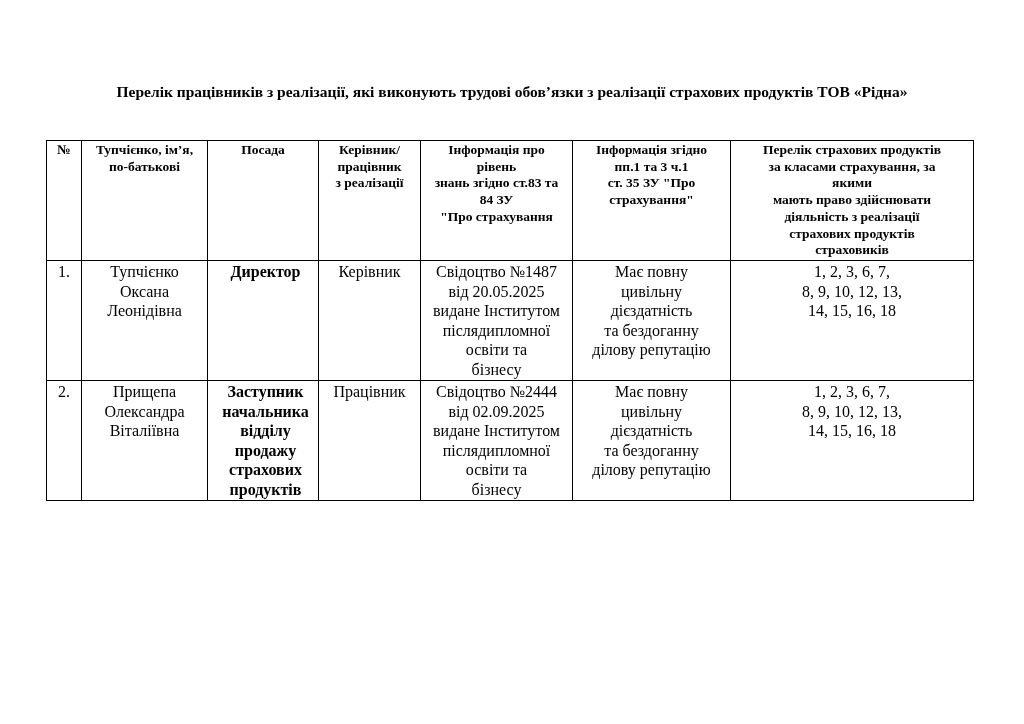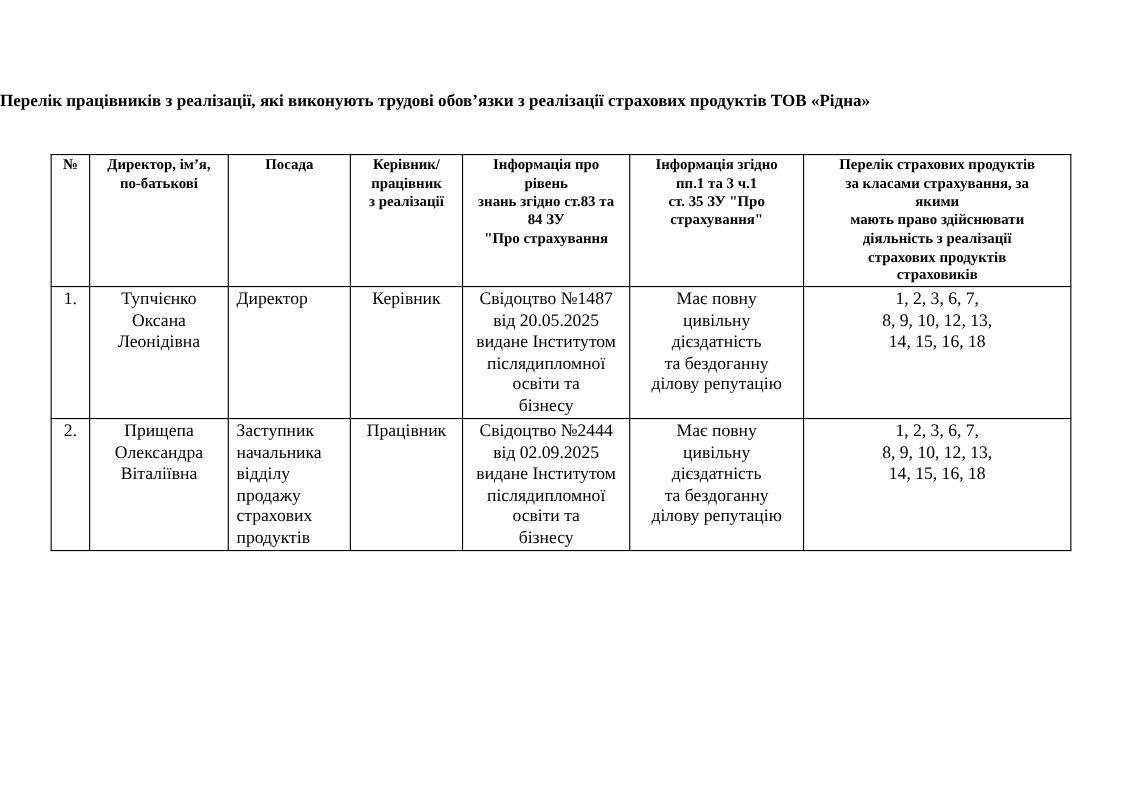"Перелік працівників з реалізації, які" .doc-title { text-align: none -> center }
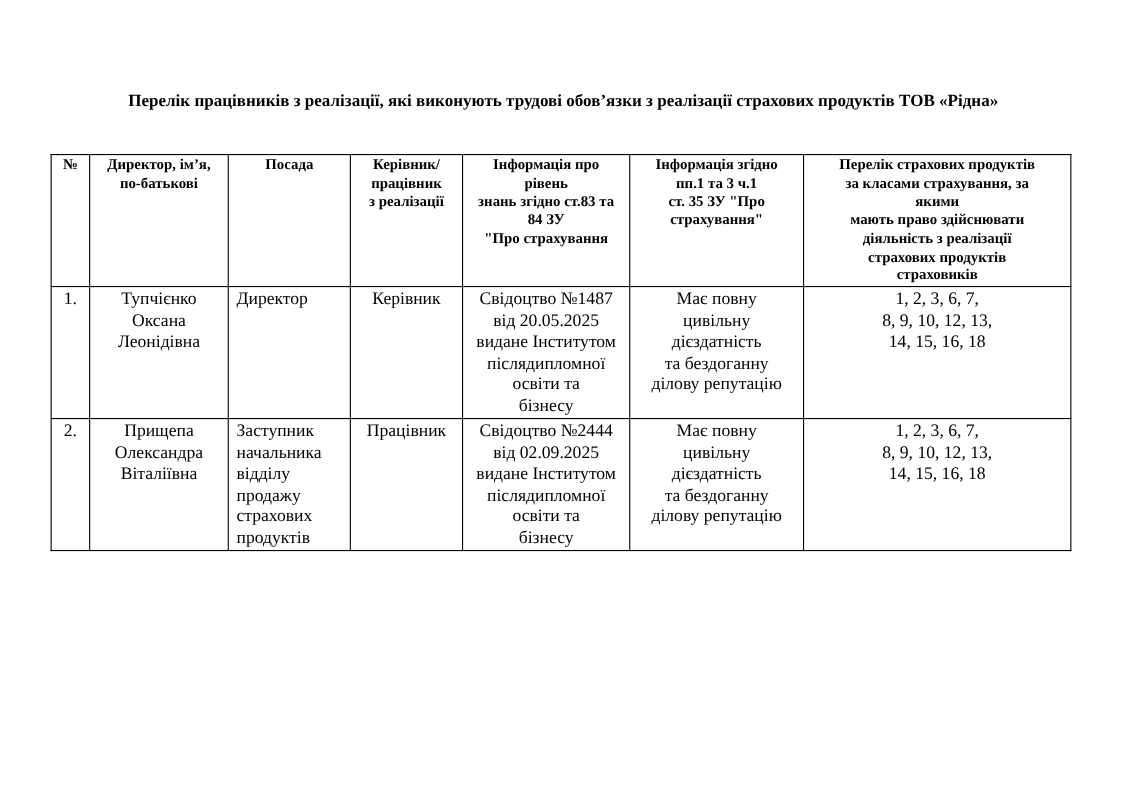"Директор, ім’я," th { text: Директор -> Тупчієнко }
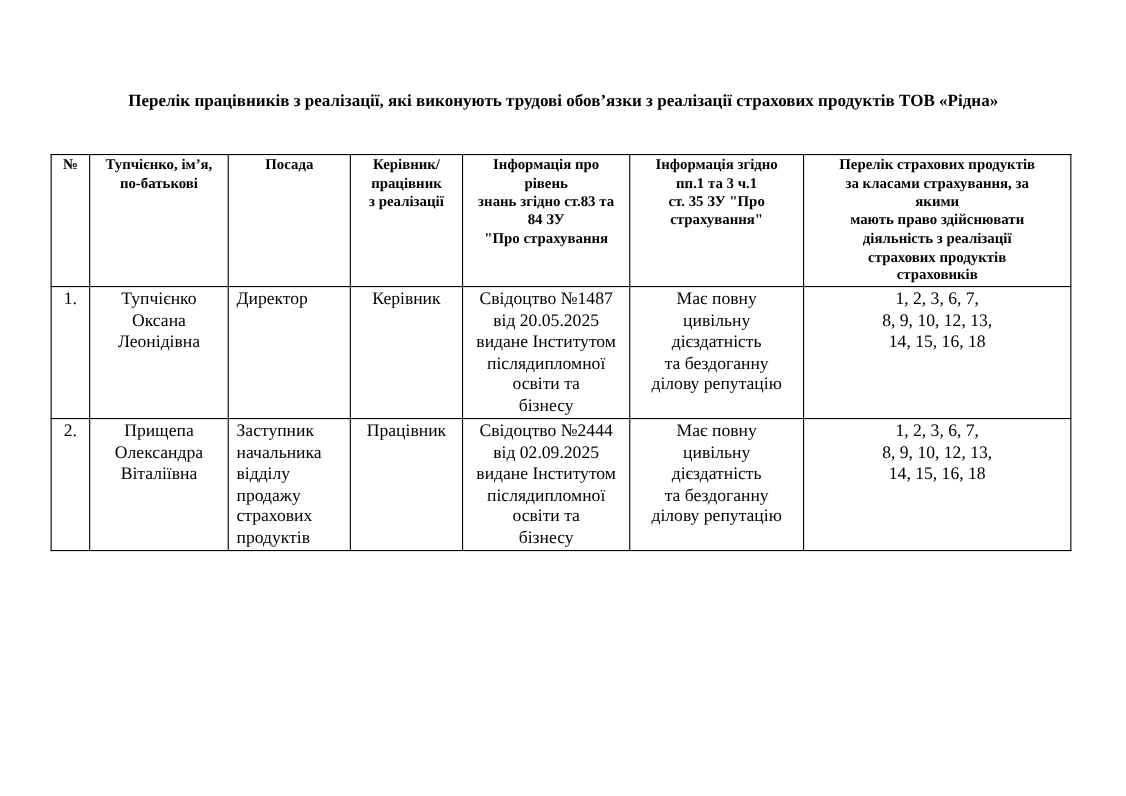"Директор" td.c-pos { font-weight: none -> bold; text-align: left -> center }
